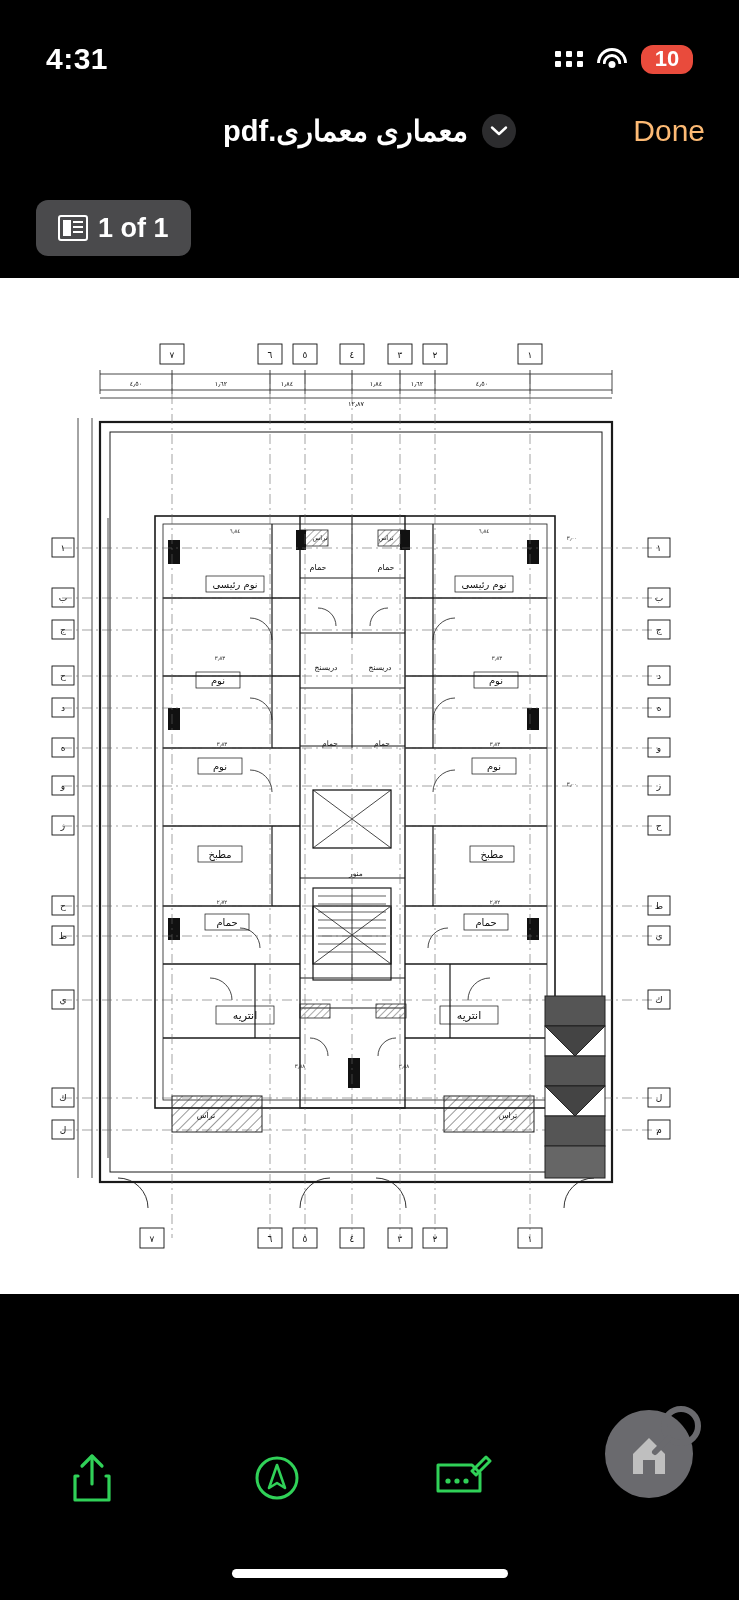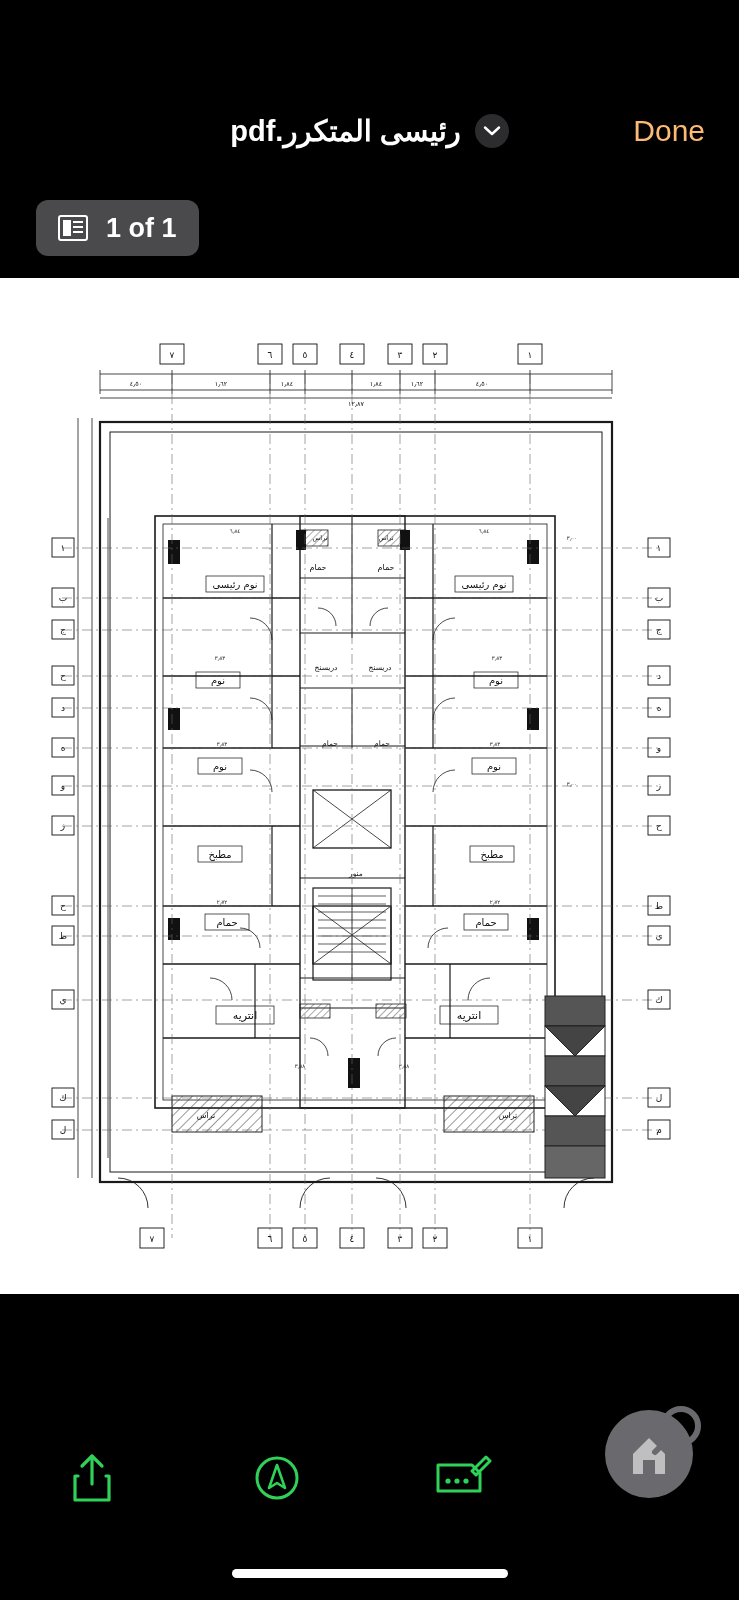"4:31" div.status-bar { html: none -> <div> <div>4:31</div> <div> <span> <i></i> <i></i> <i></i> <i></i> <i></i> <i></i> </span> <span> <span></span> <span></span> <span></span> </span> <span>10</span> </div> </div> }
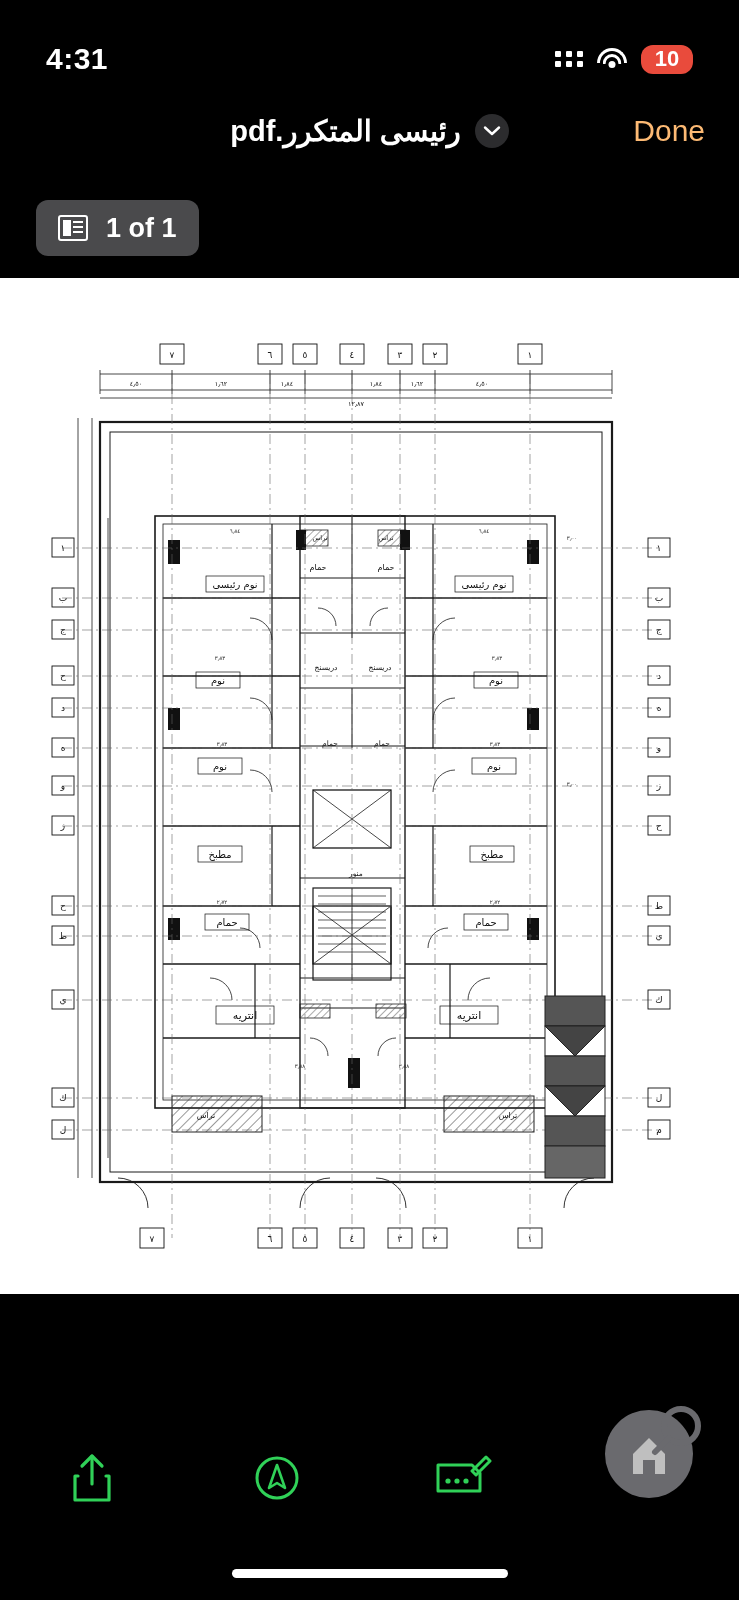"رئيسى المتكرر.pdf" span.doc-title { text: رئيسى المتكرر.pdf -> معمارى معمارى.pdf }
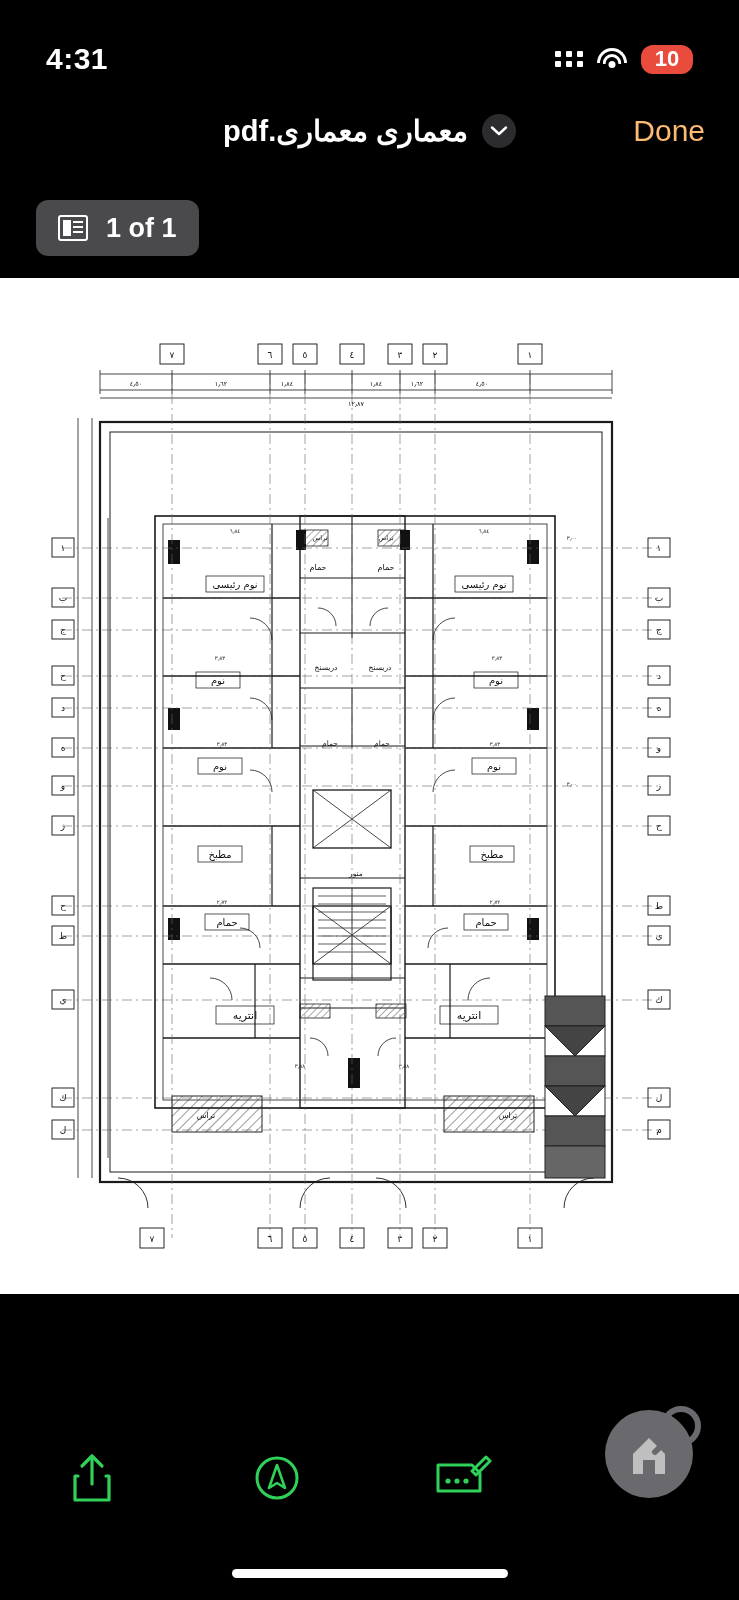"1 of 1" .page-pill { gap: 18px -> 10px }
